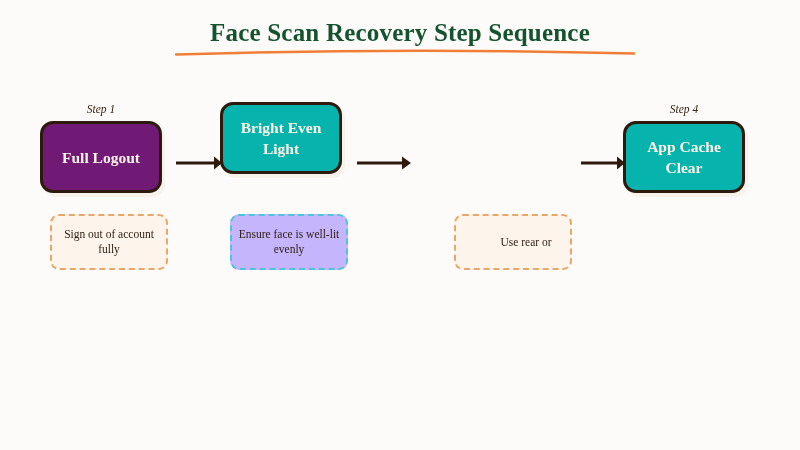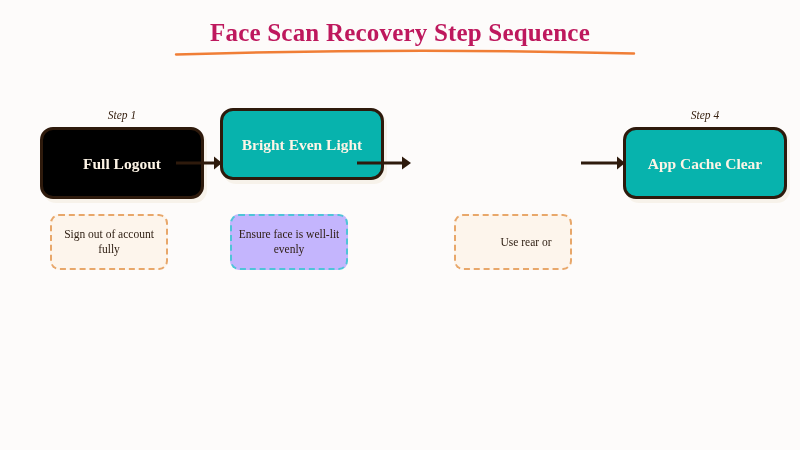"Face Scan Recovery Step Sequence" #page-title { color: #be185d -> #14532d }
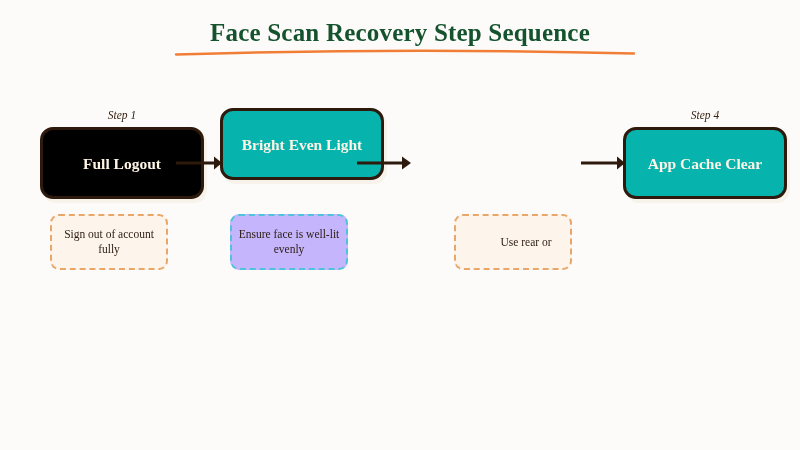"Step 1" .step-group { top: 108px -> 102px; width: 164px -> 122px }
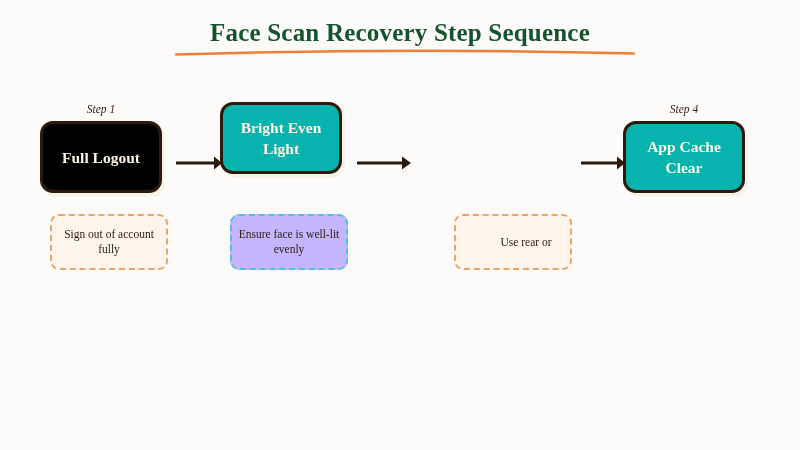"Full Logout" .step-box.orange { background: #000000 -> #701a75 }
